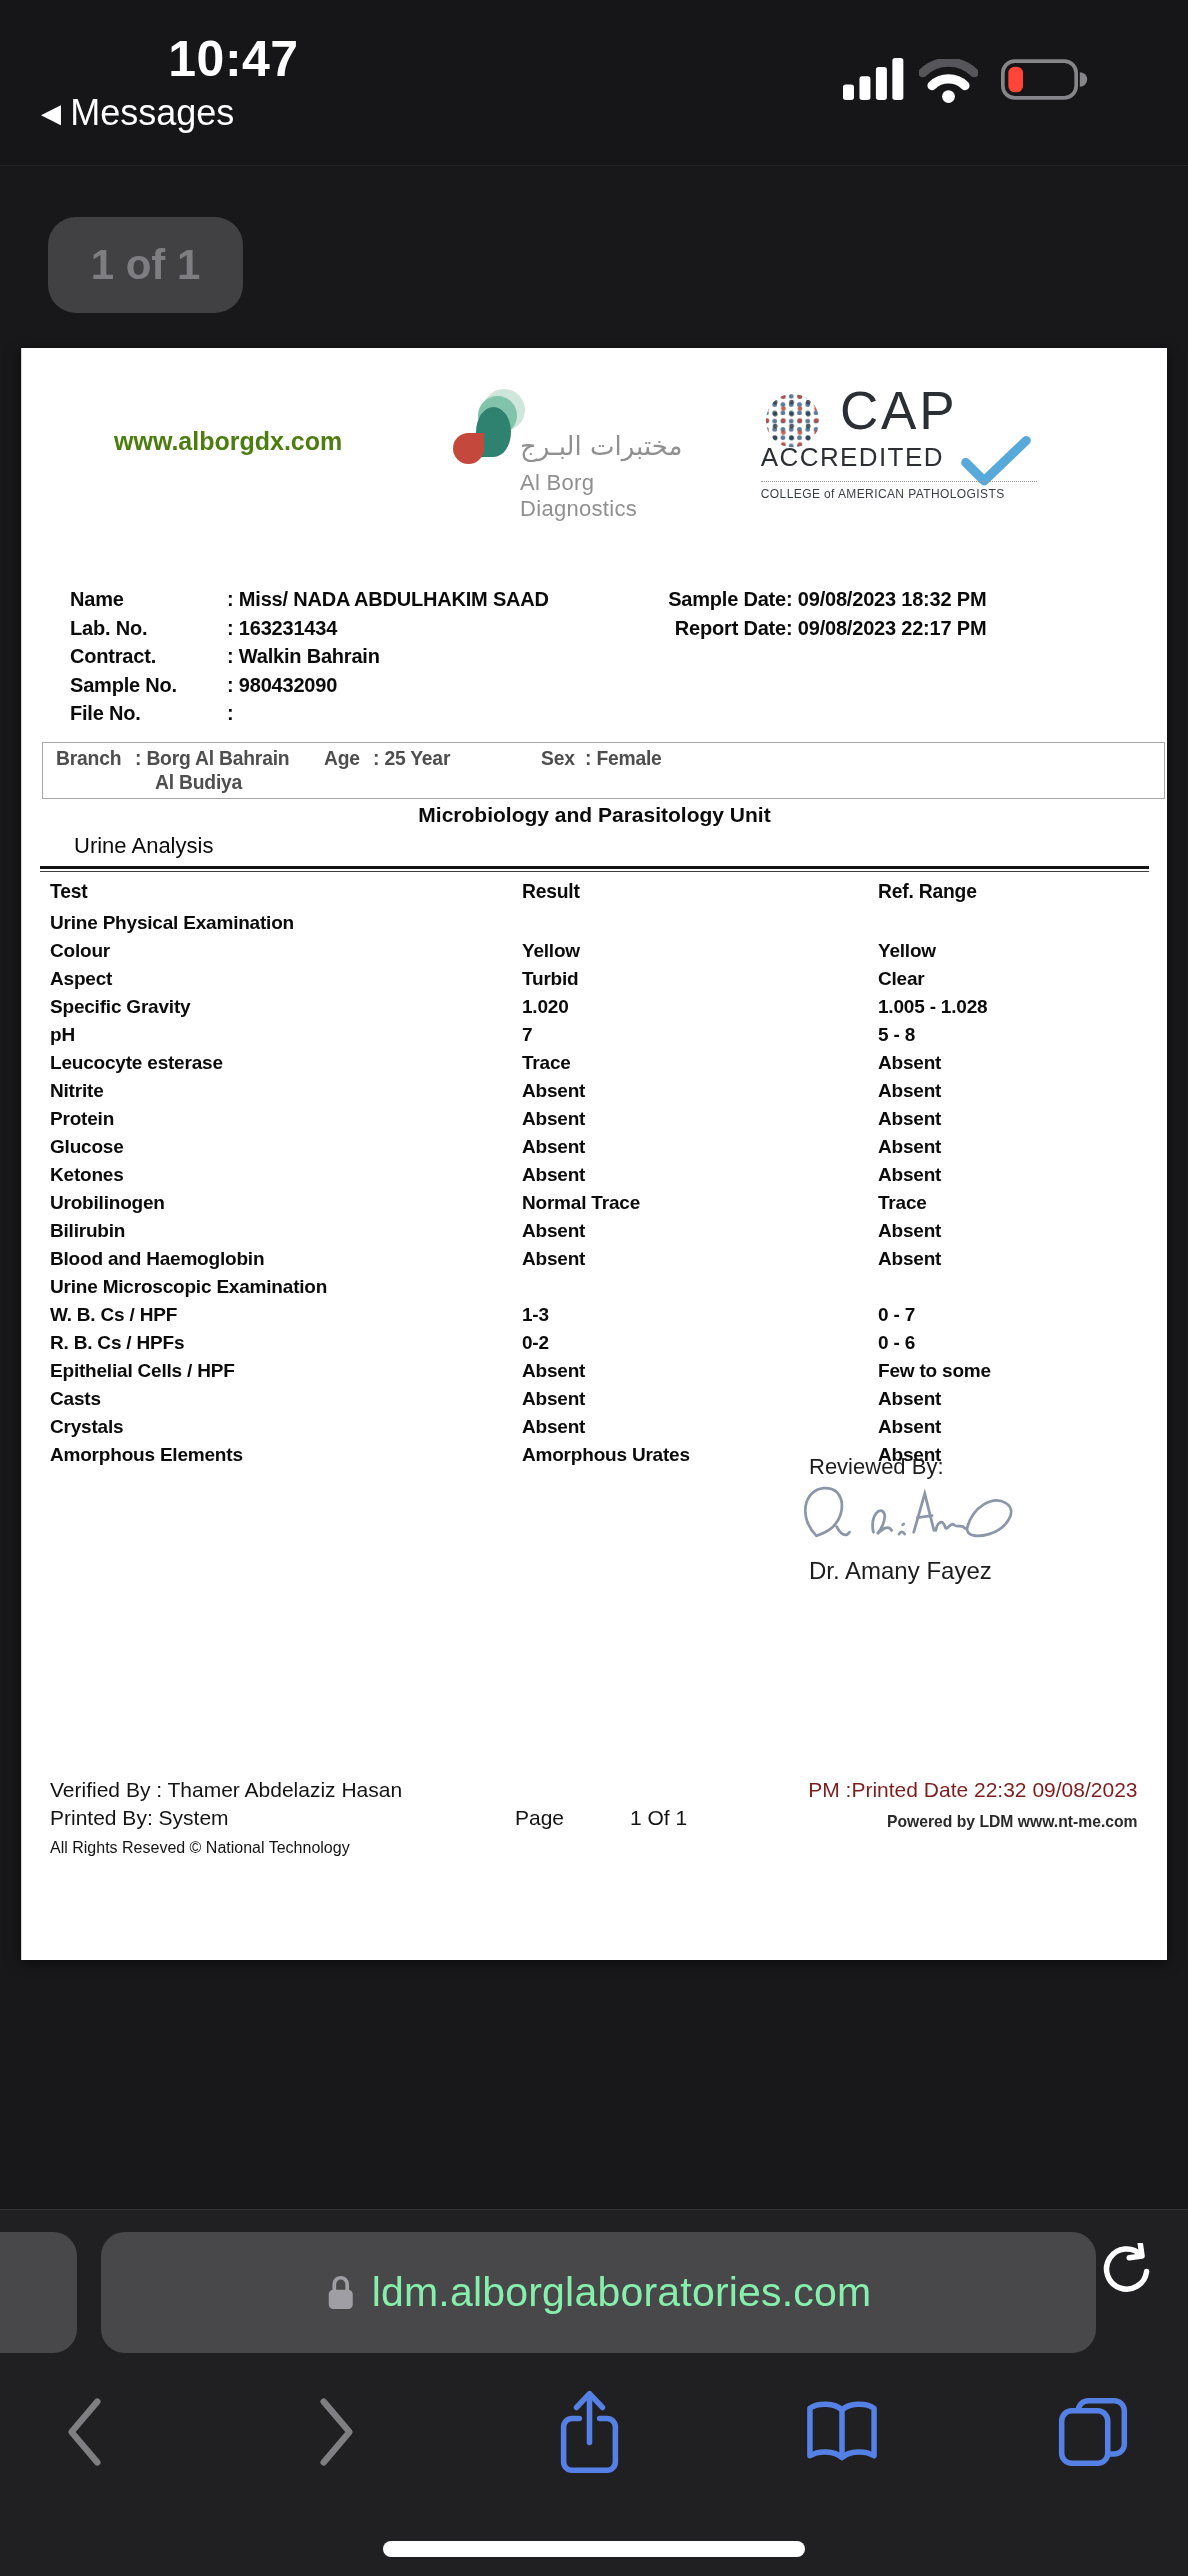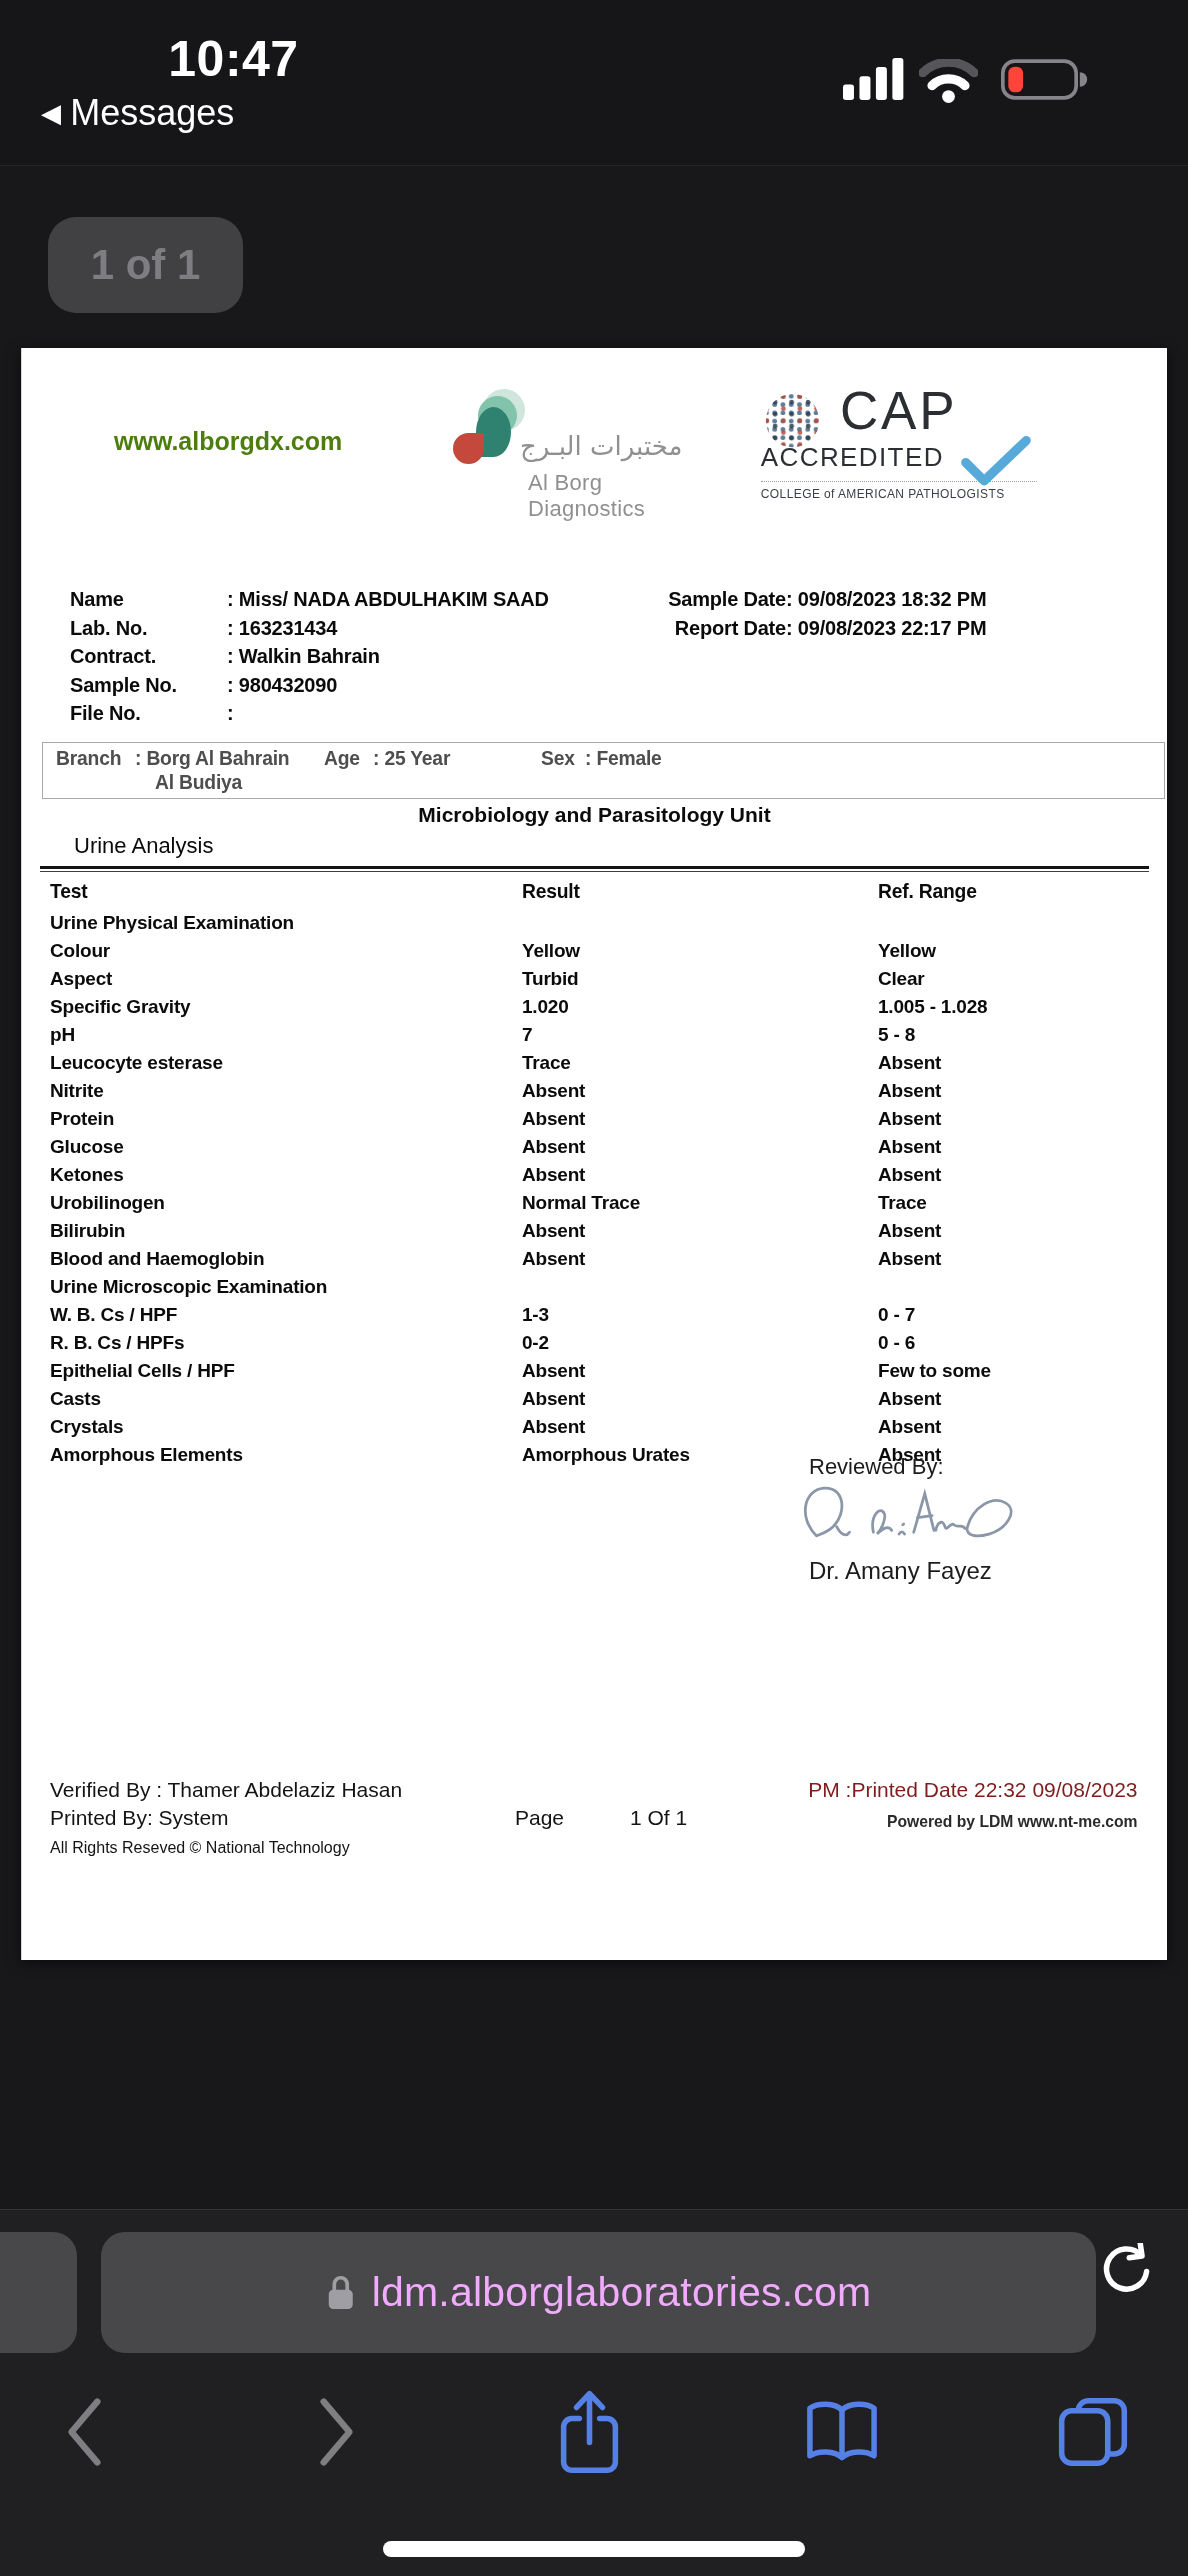"Al Borg Diagnostics" .ab-en { margin-left: 8px -> none }
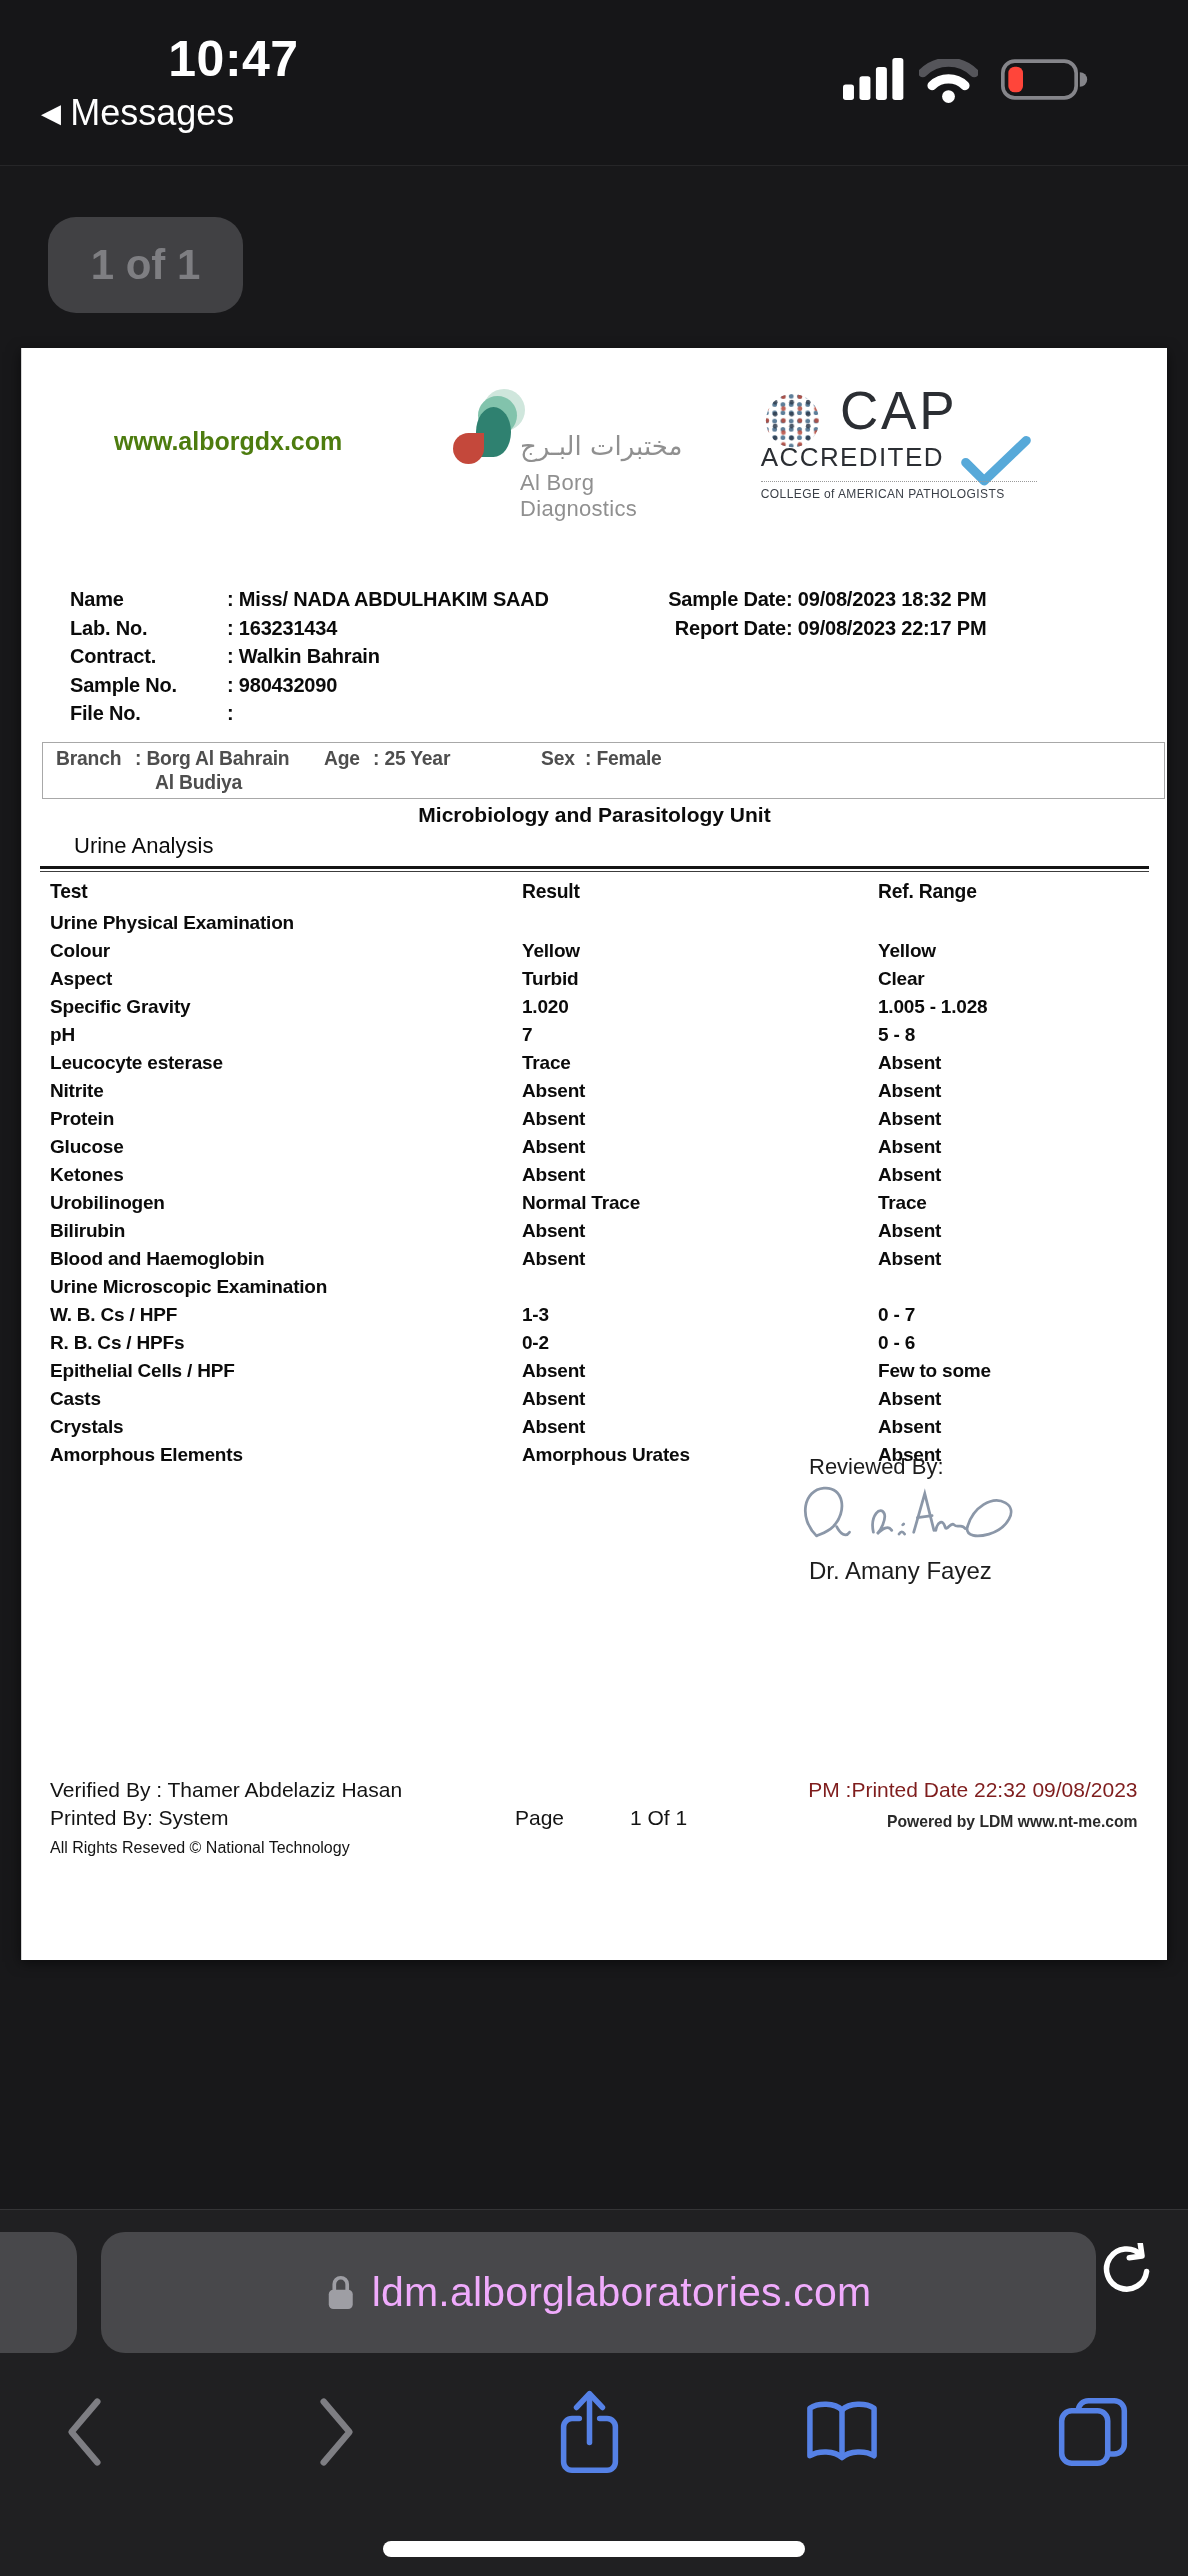"ldm.alborglaboratories.com" .url-text { color: #f0abfc -> #86efac }
